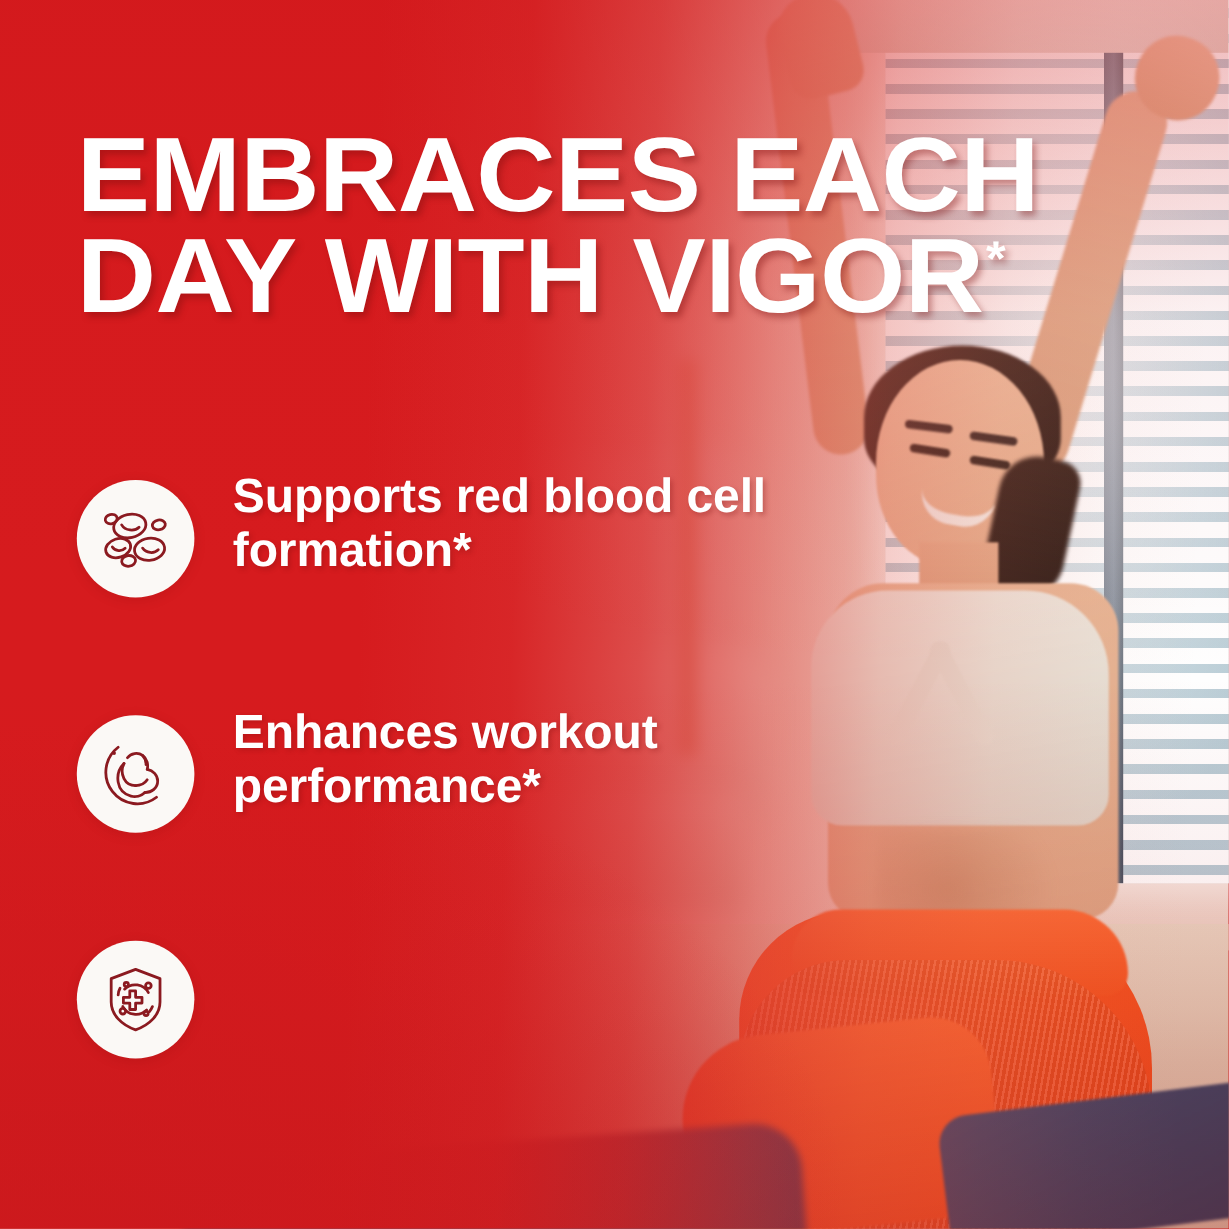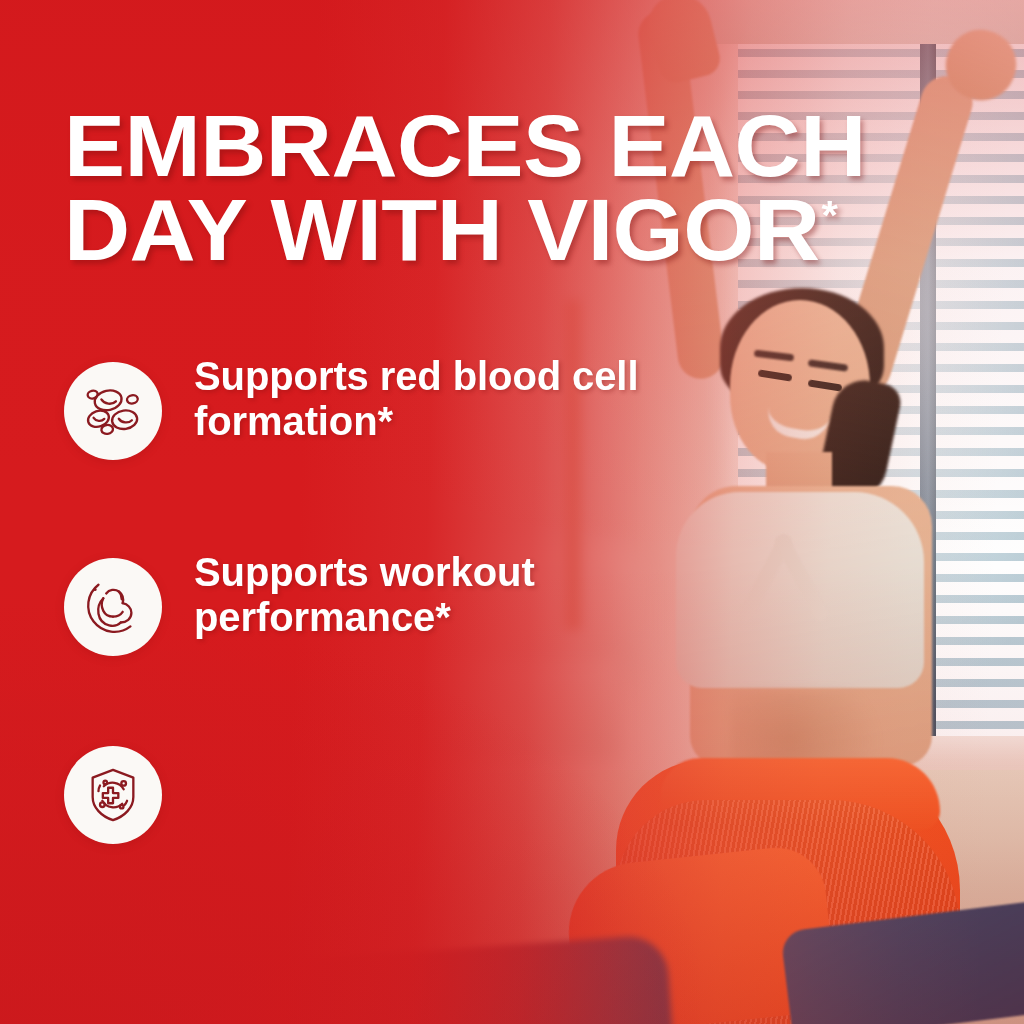"Supports red blood cell formation*" .benefit { margin-top: none -> 38px }
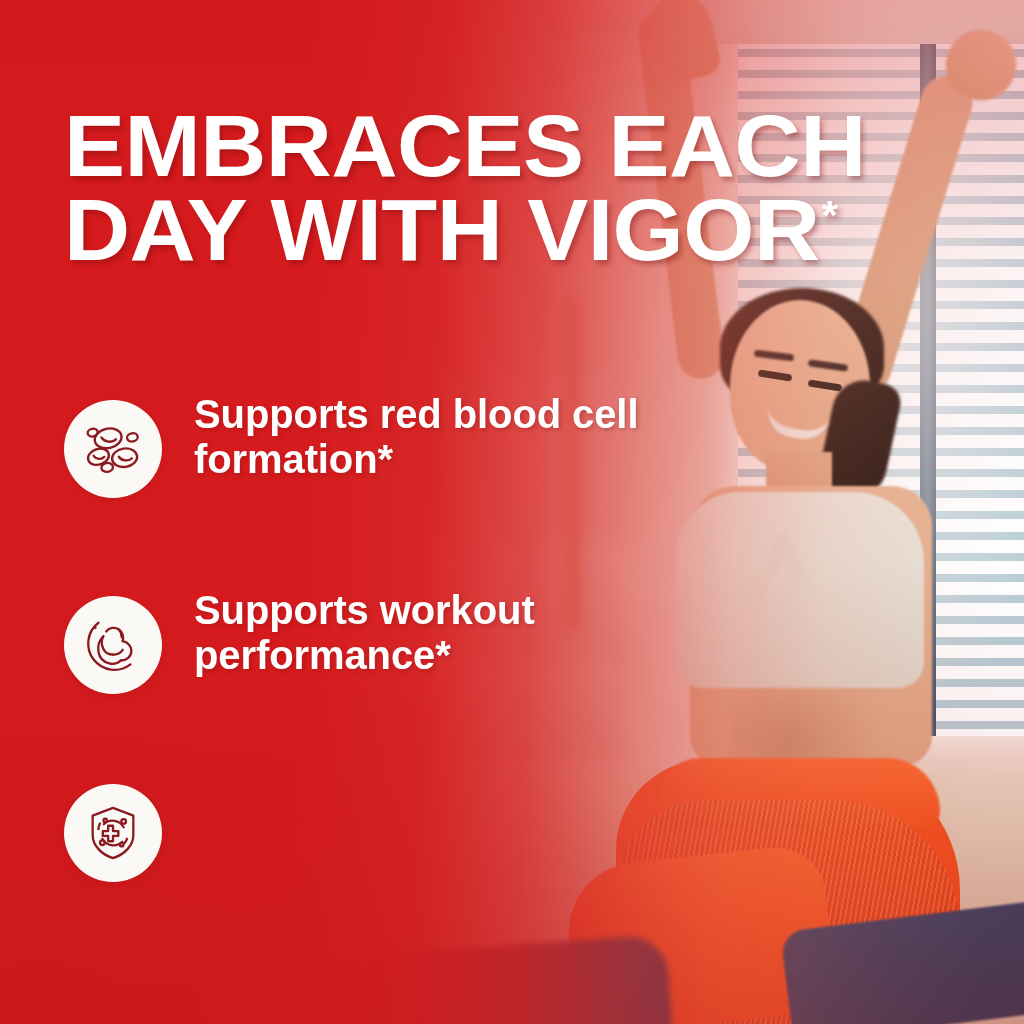"Supports workout performance*" div.btext { text: Supports -> Enhances }
